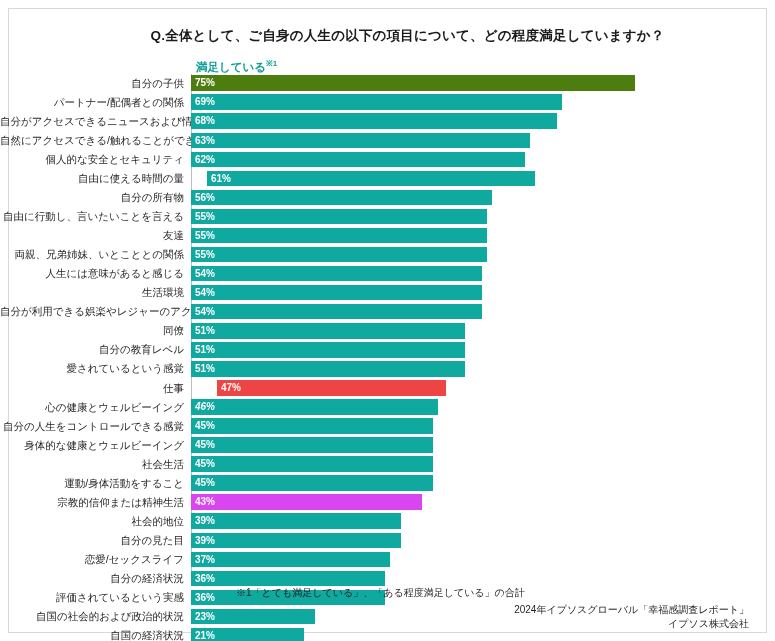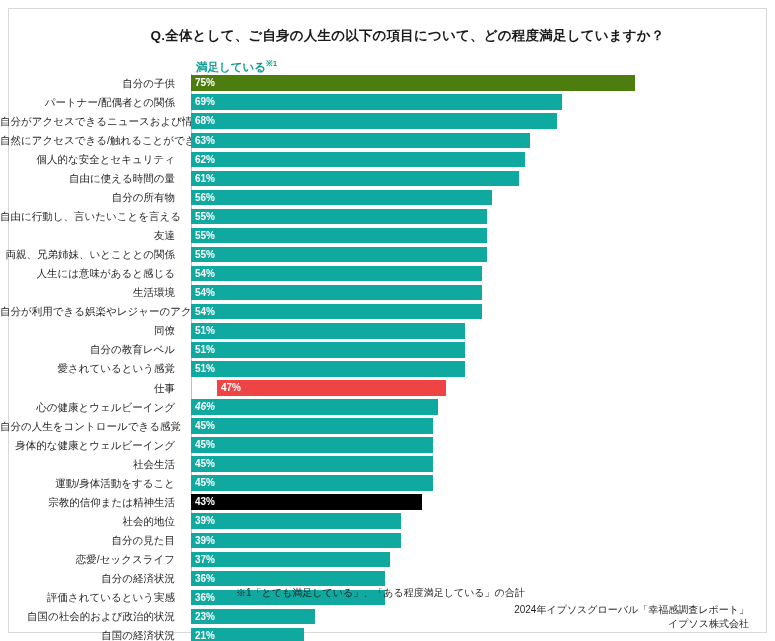"自分の子供" .cat-label { padding-right: 16px -> 7px }
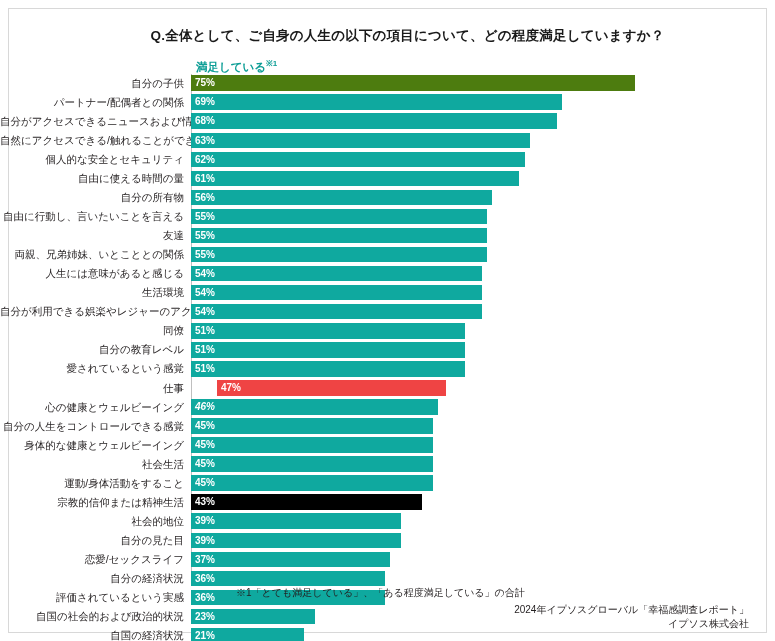"61%" div.bar { margin-left: none -> 16px }
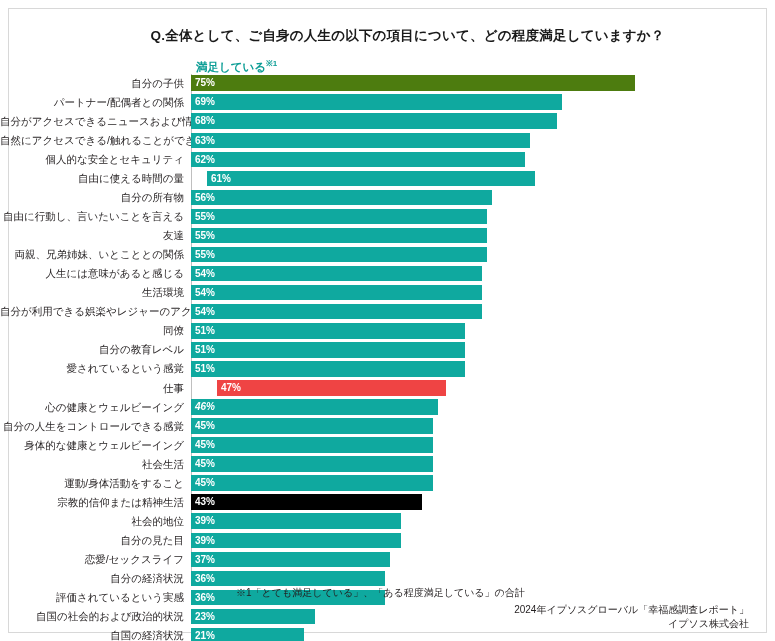"43%" div.bar { background: #000000 -> #d946ef }
